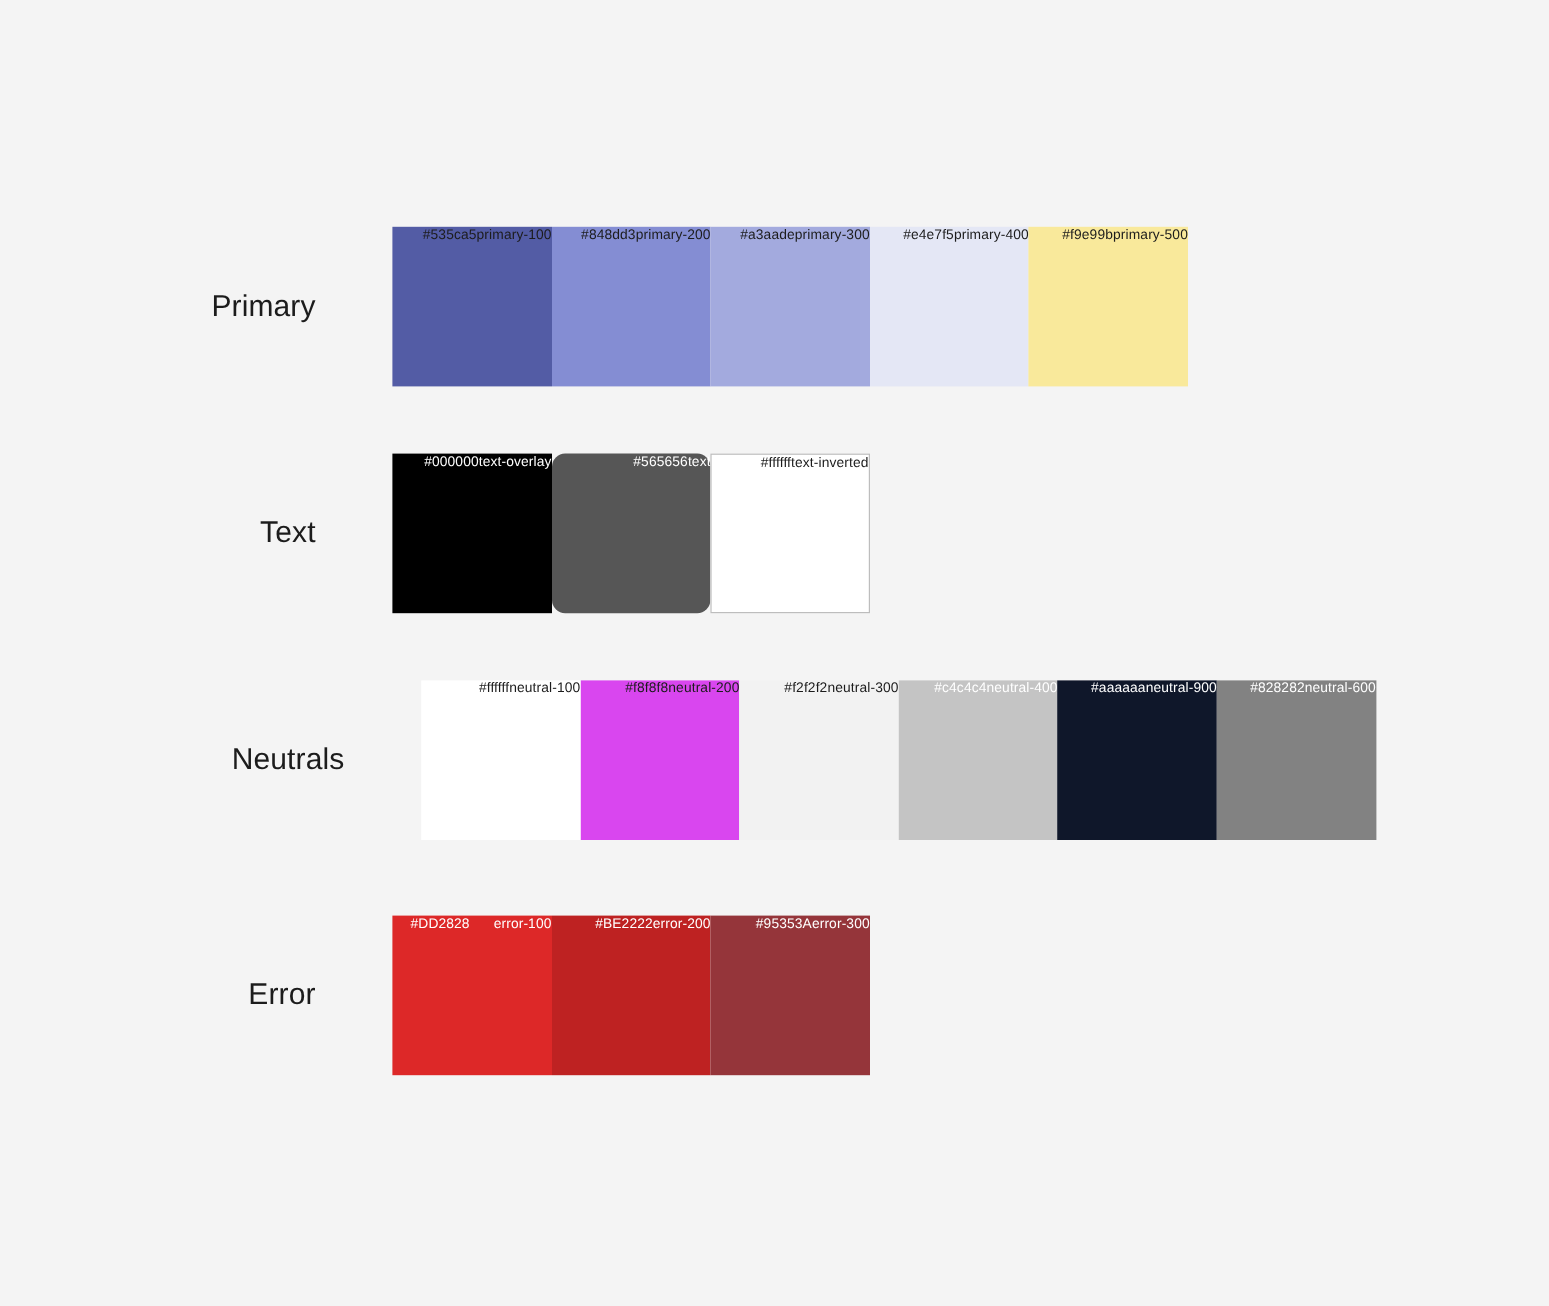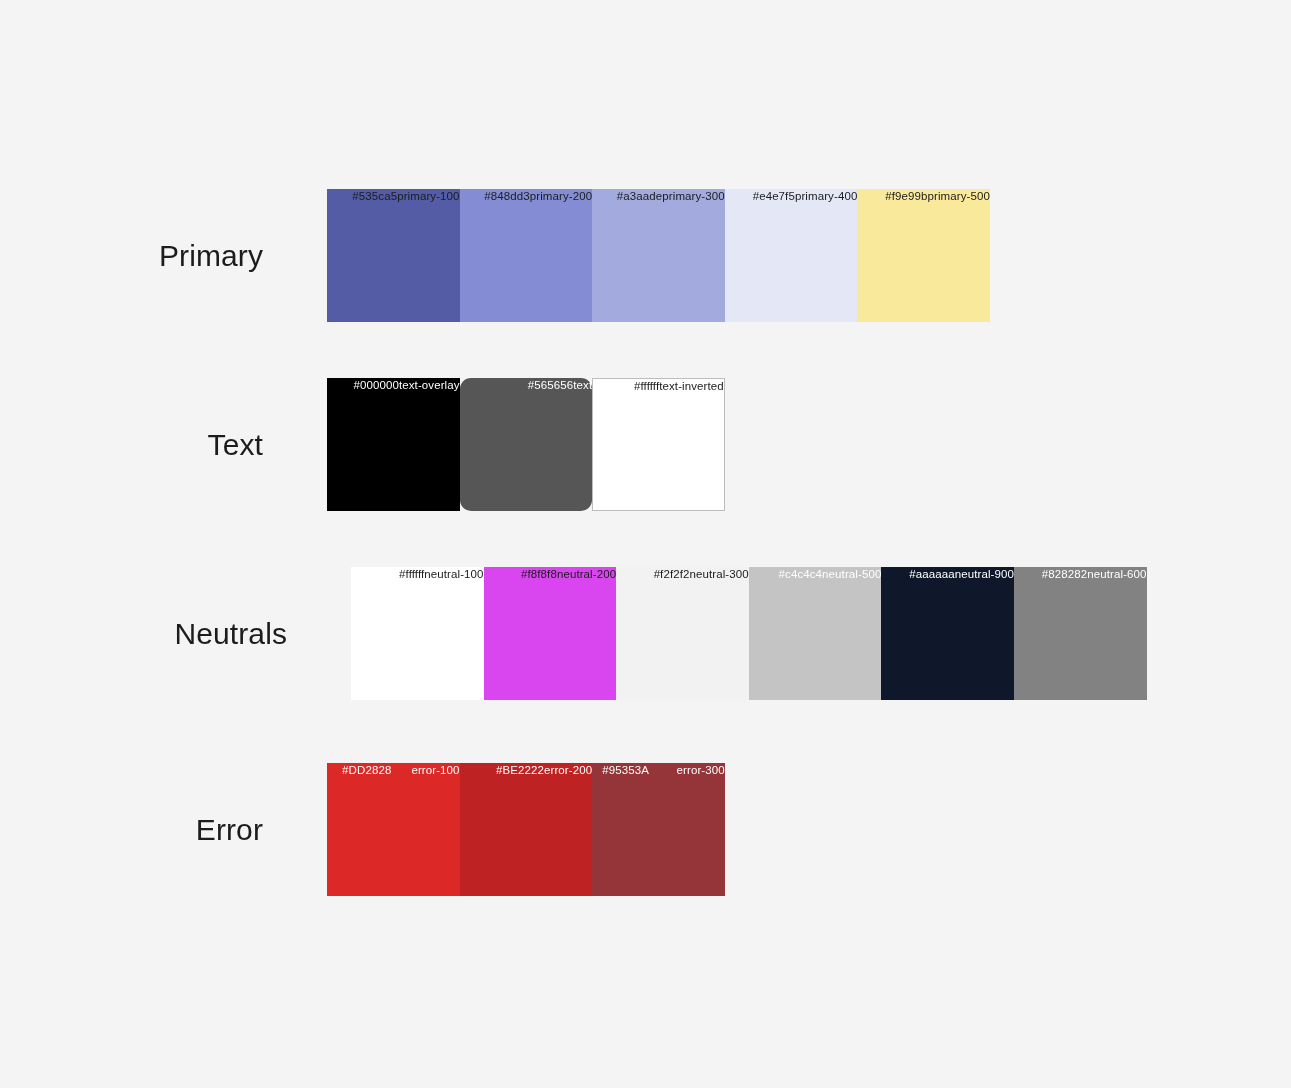"Primary" .row-title { font-size: 30px -> 25px }
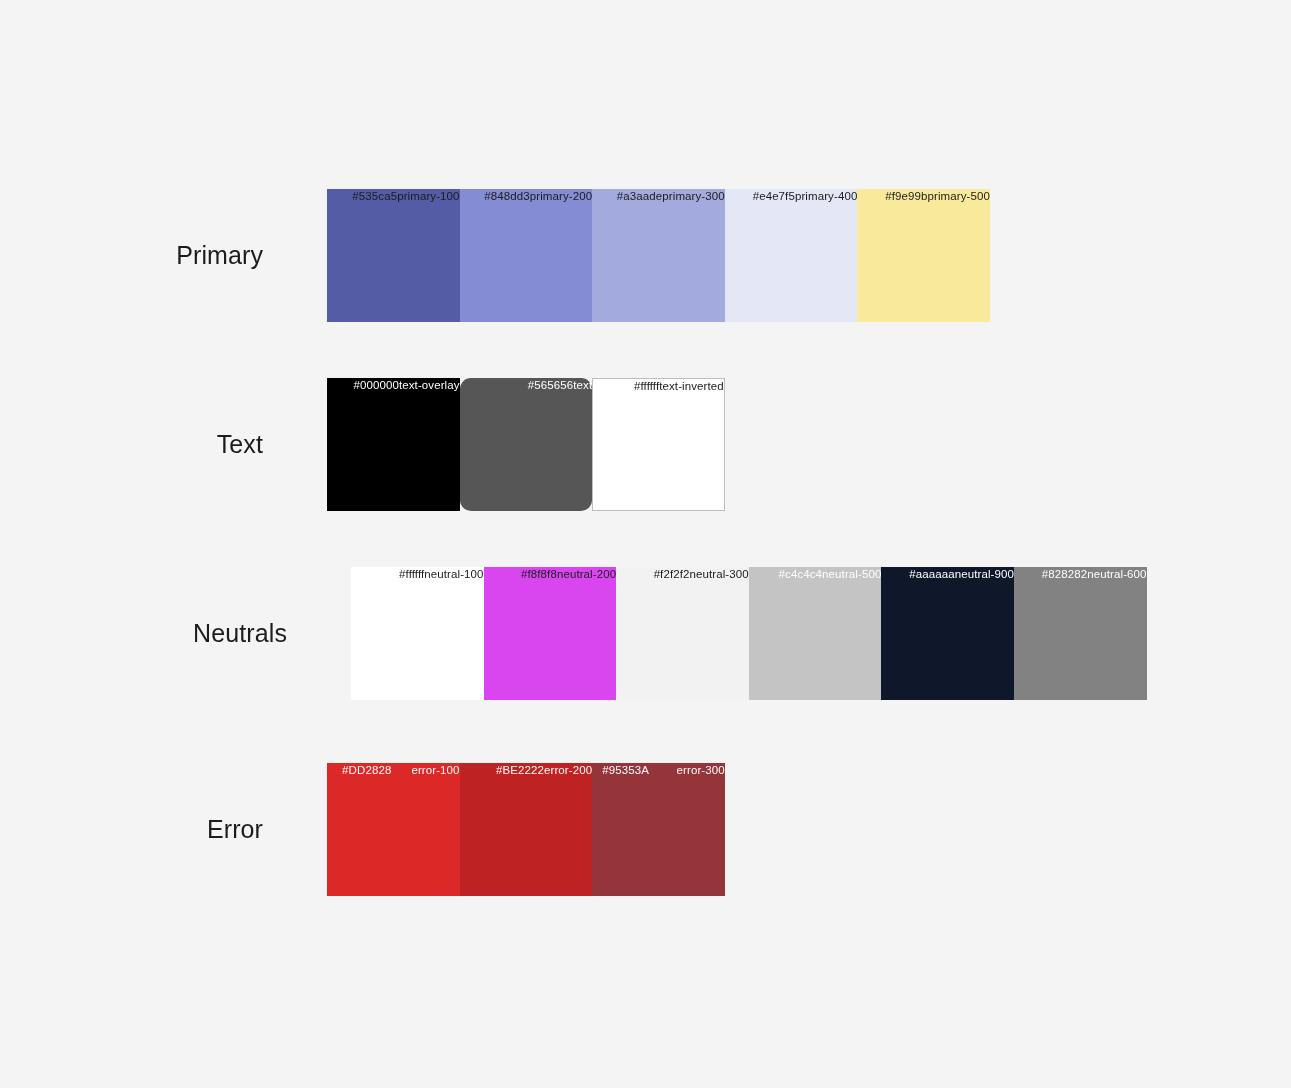"neutral-500" div.swatch-token { text: neutral-500 -> neutral-400 }
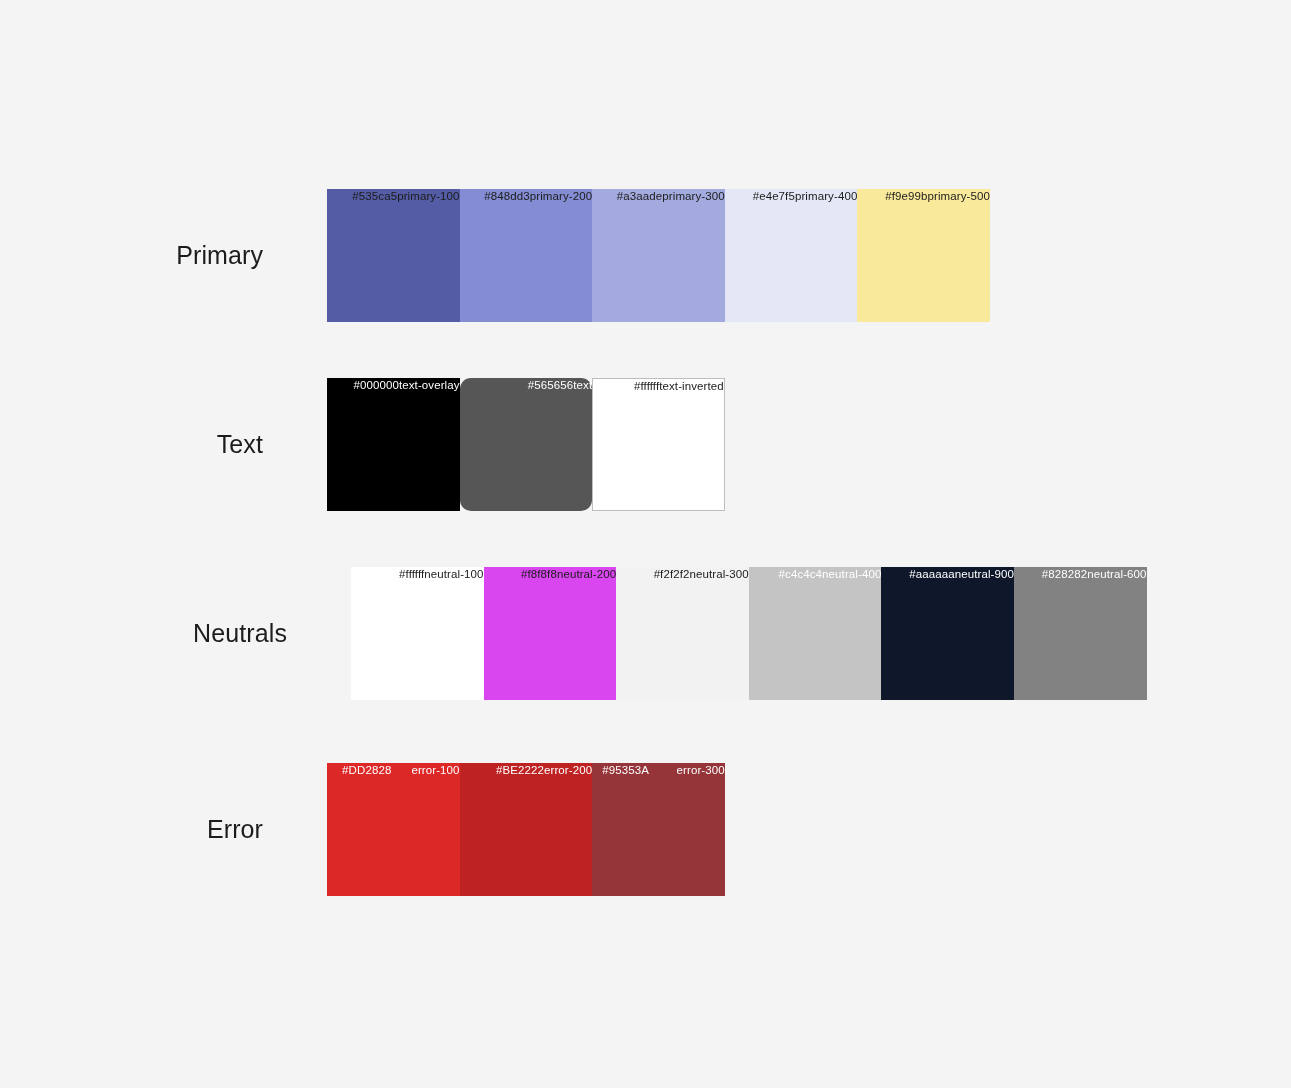"#95353A" div.swatch { justify-content: space-between -> none }
